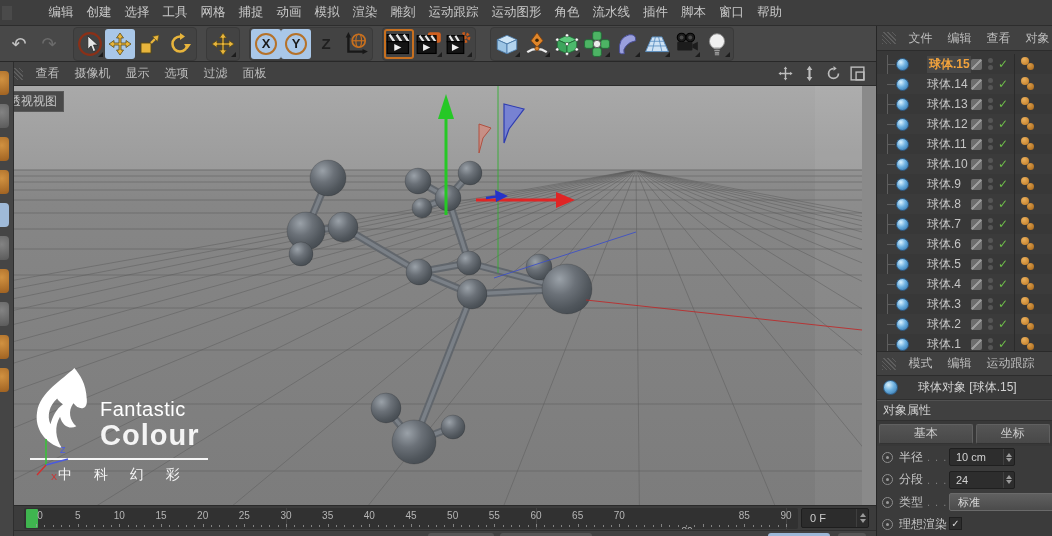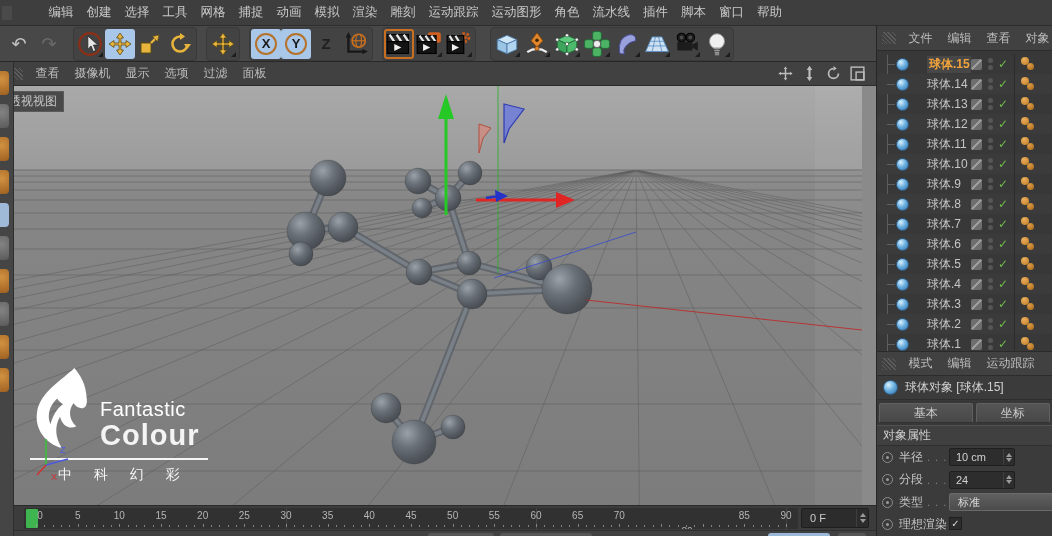"球体对象 [球体.15]" #attr-title span { margin-left: 7px -> 20px }
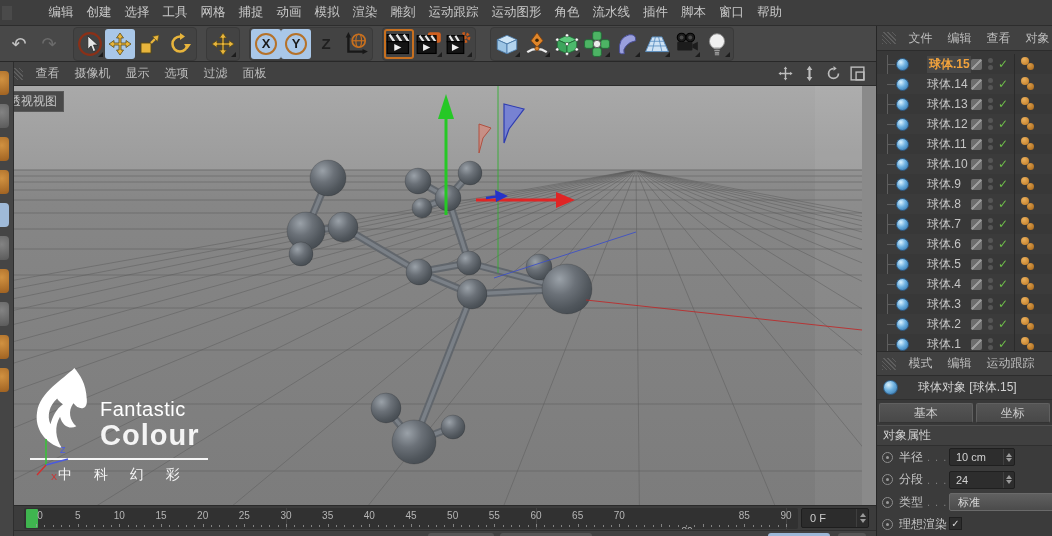"基本" div { order: before "对象属性" -> after "对象属性" }
